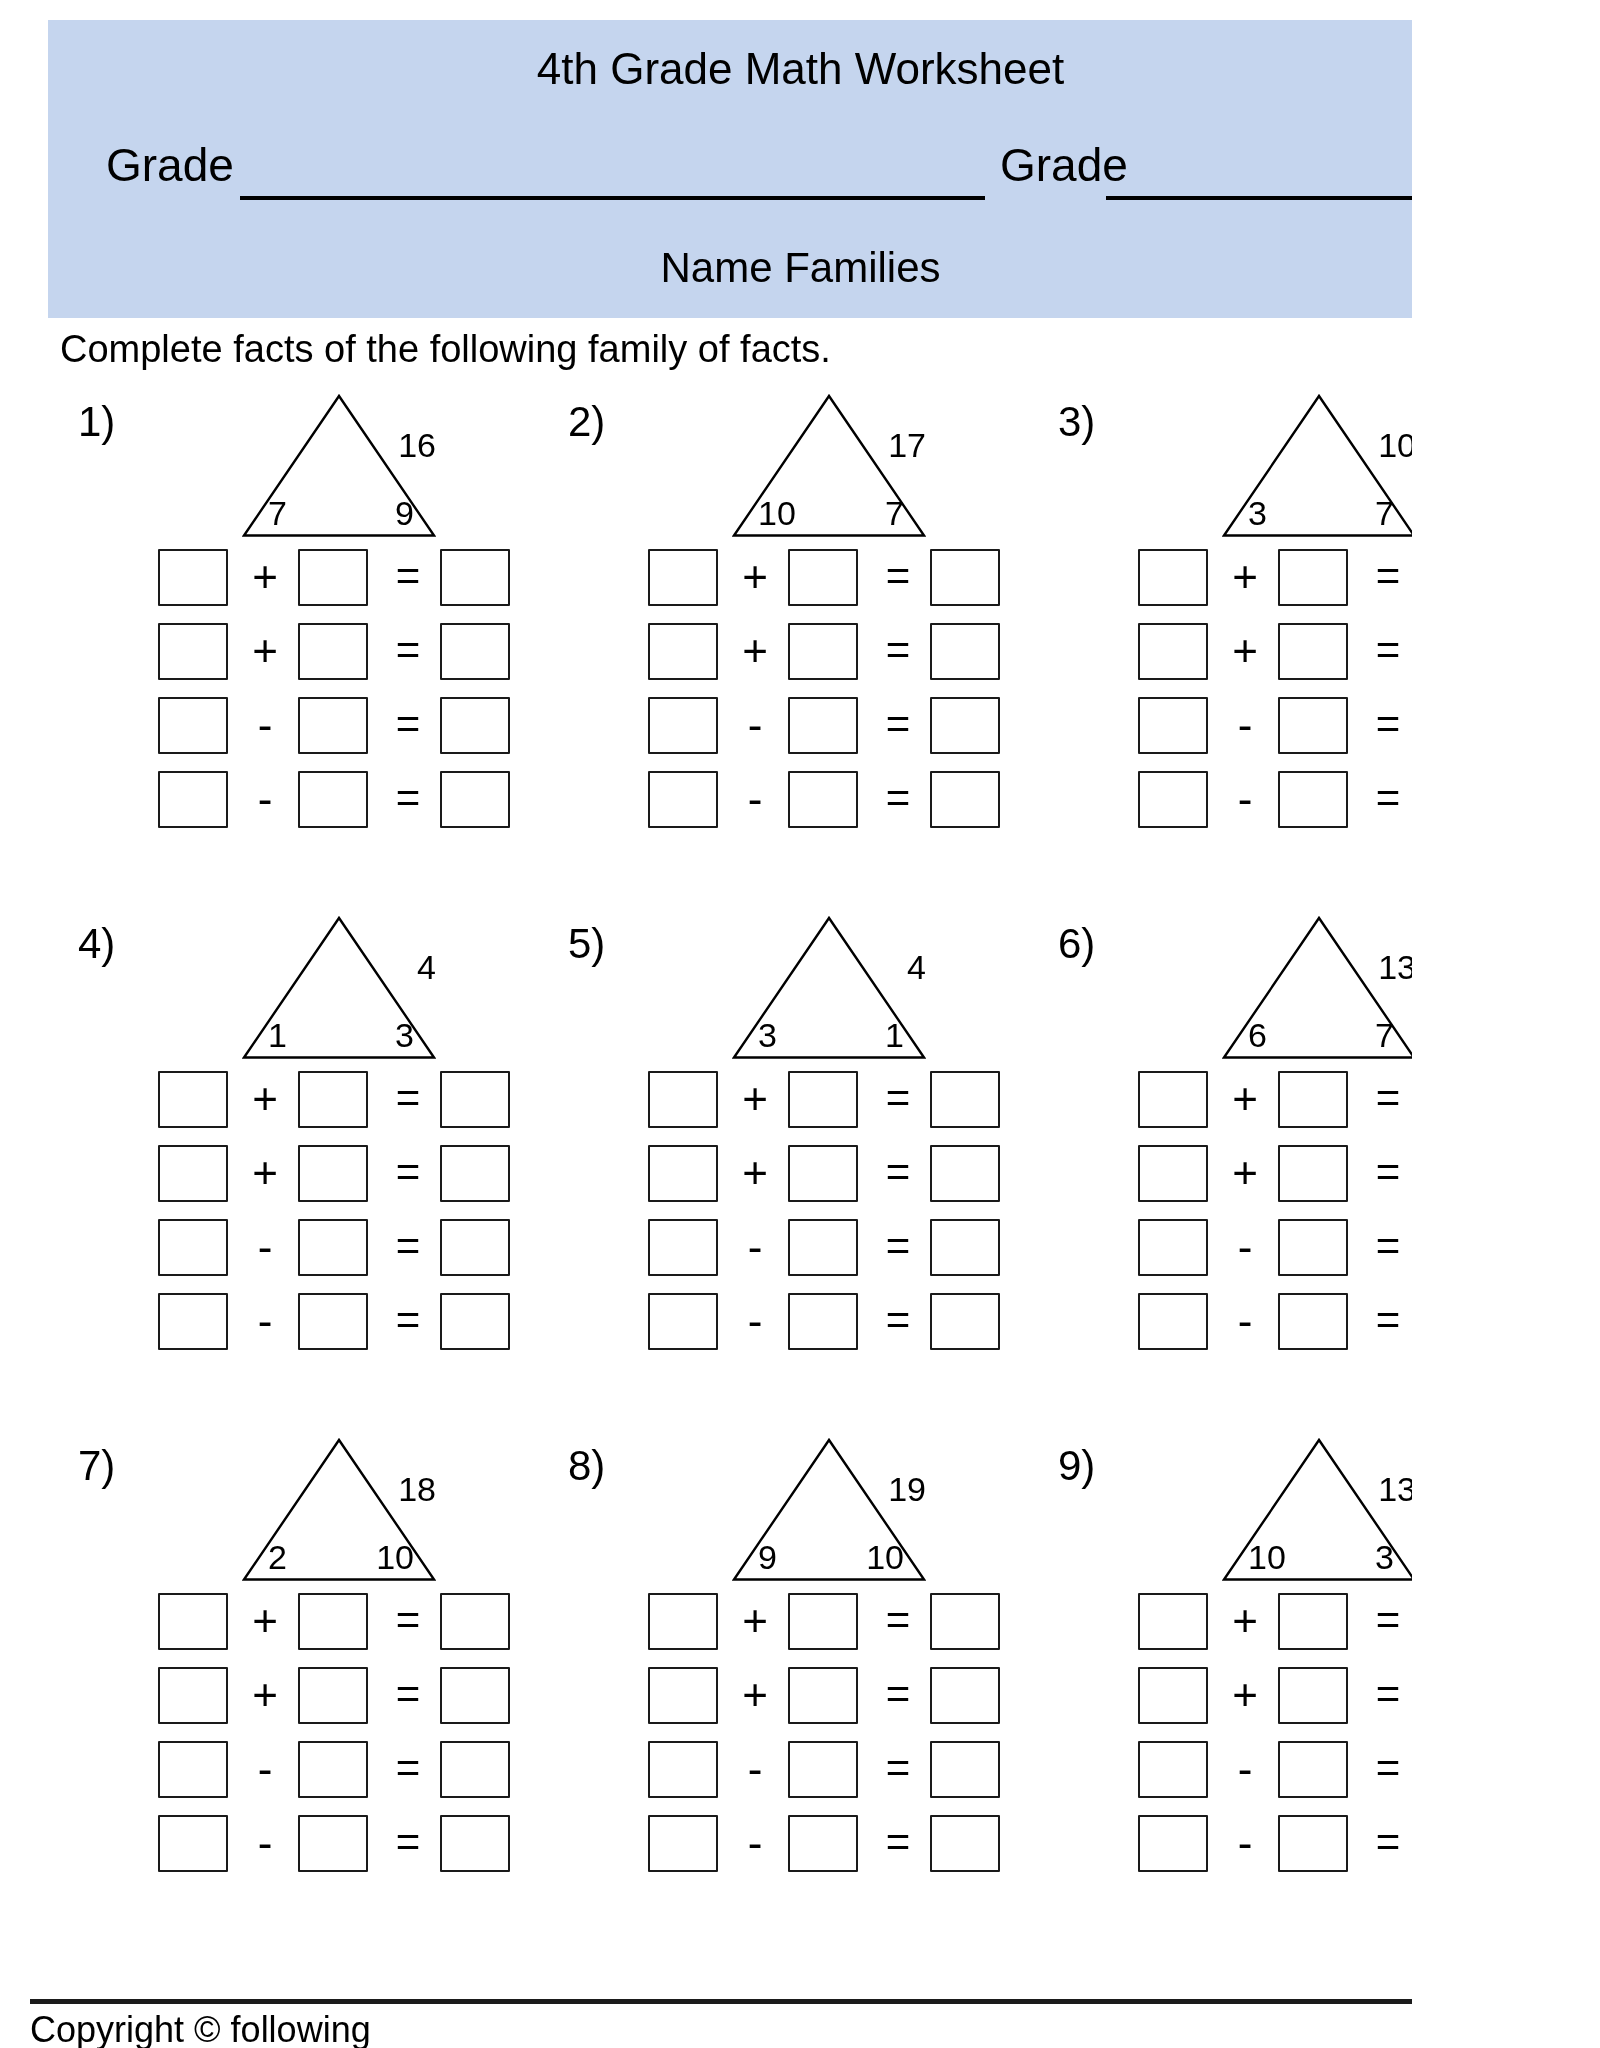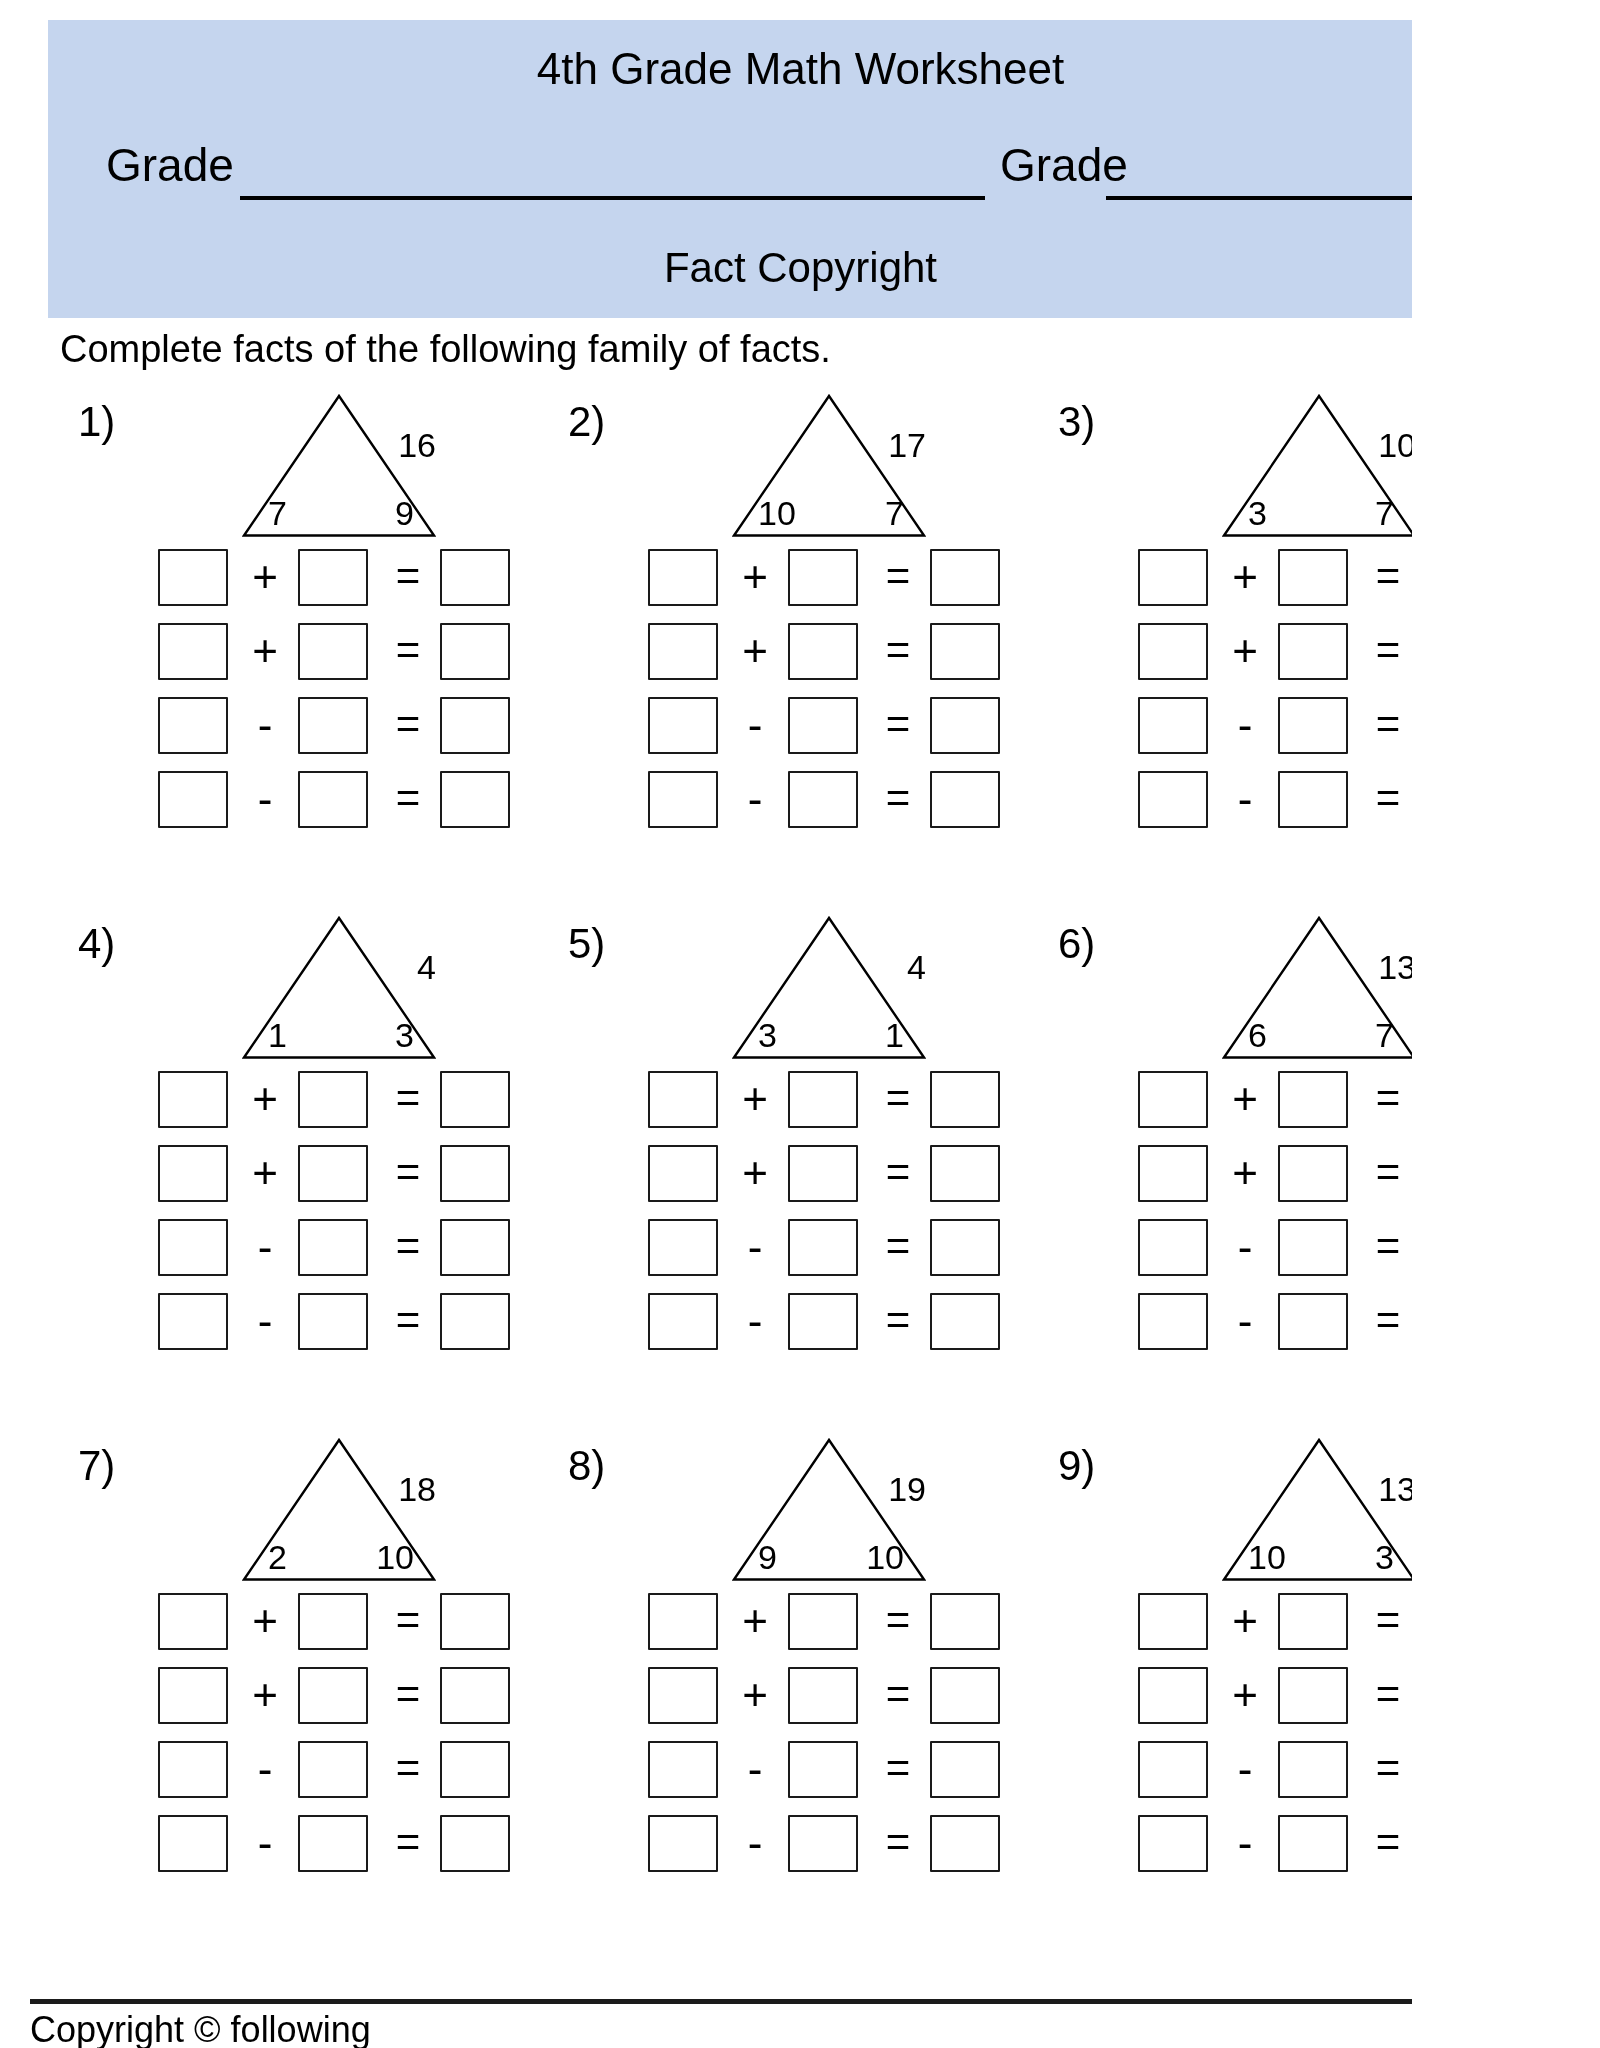"Fact Copyright" div.subtitle { text: Fact Copyright -> Name Families }
